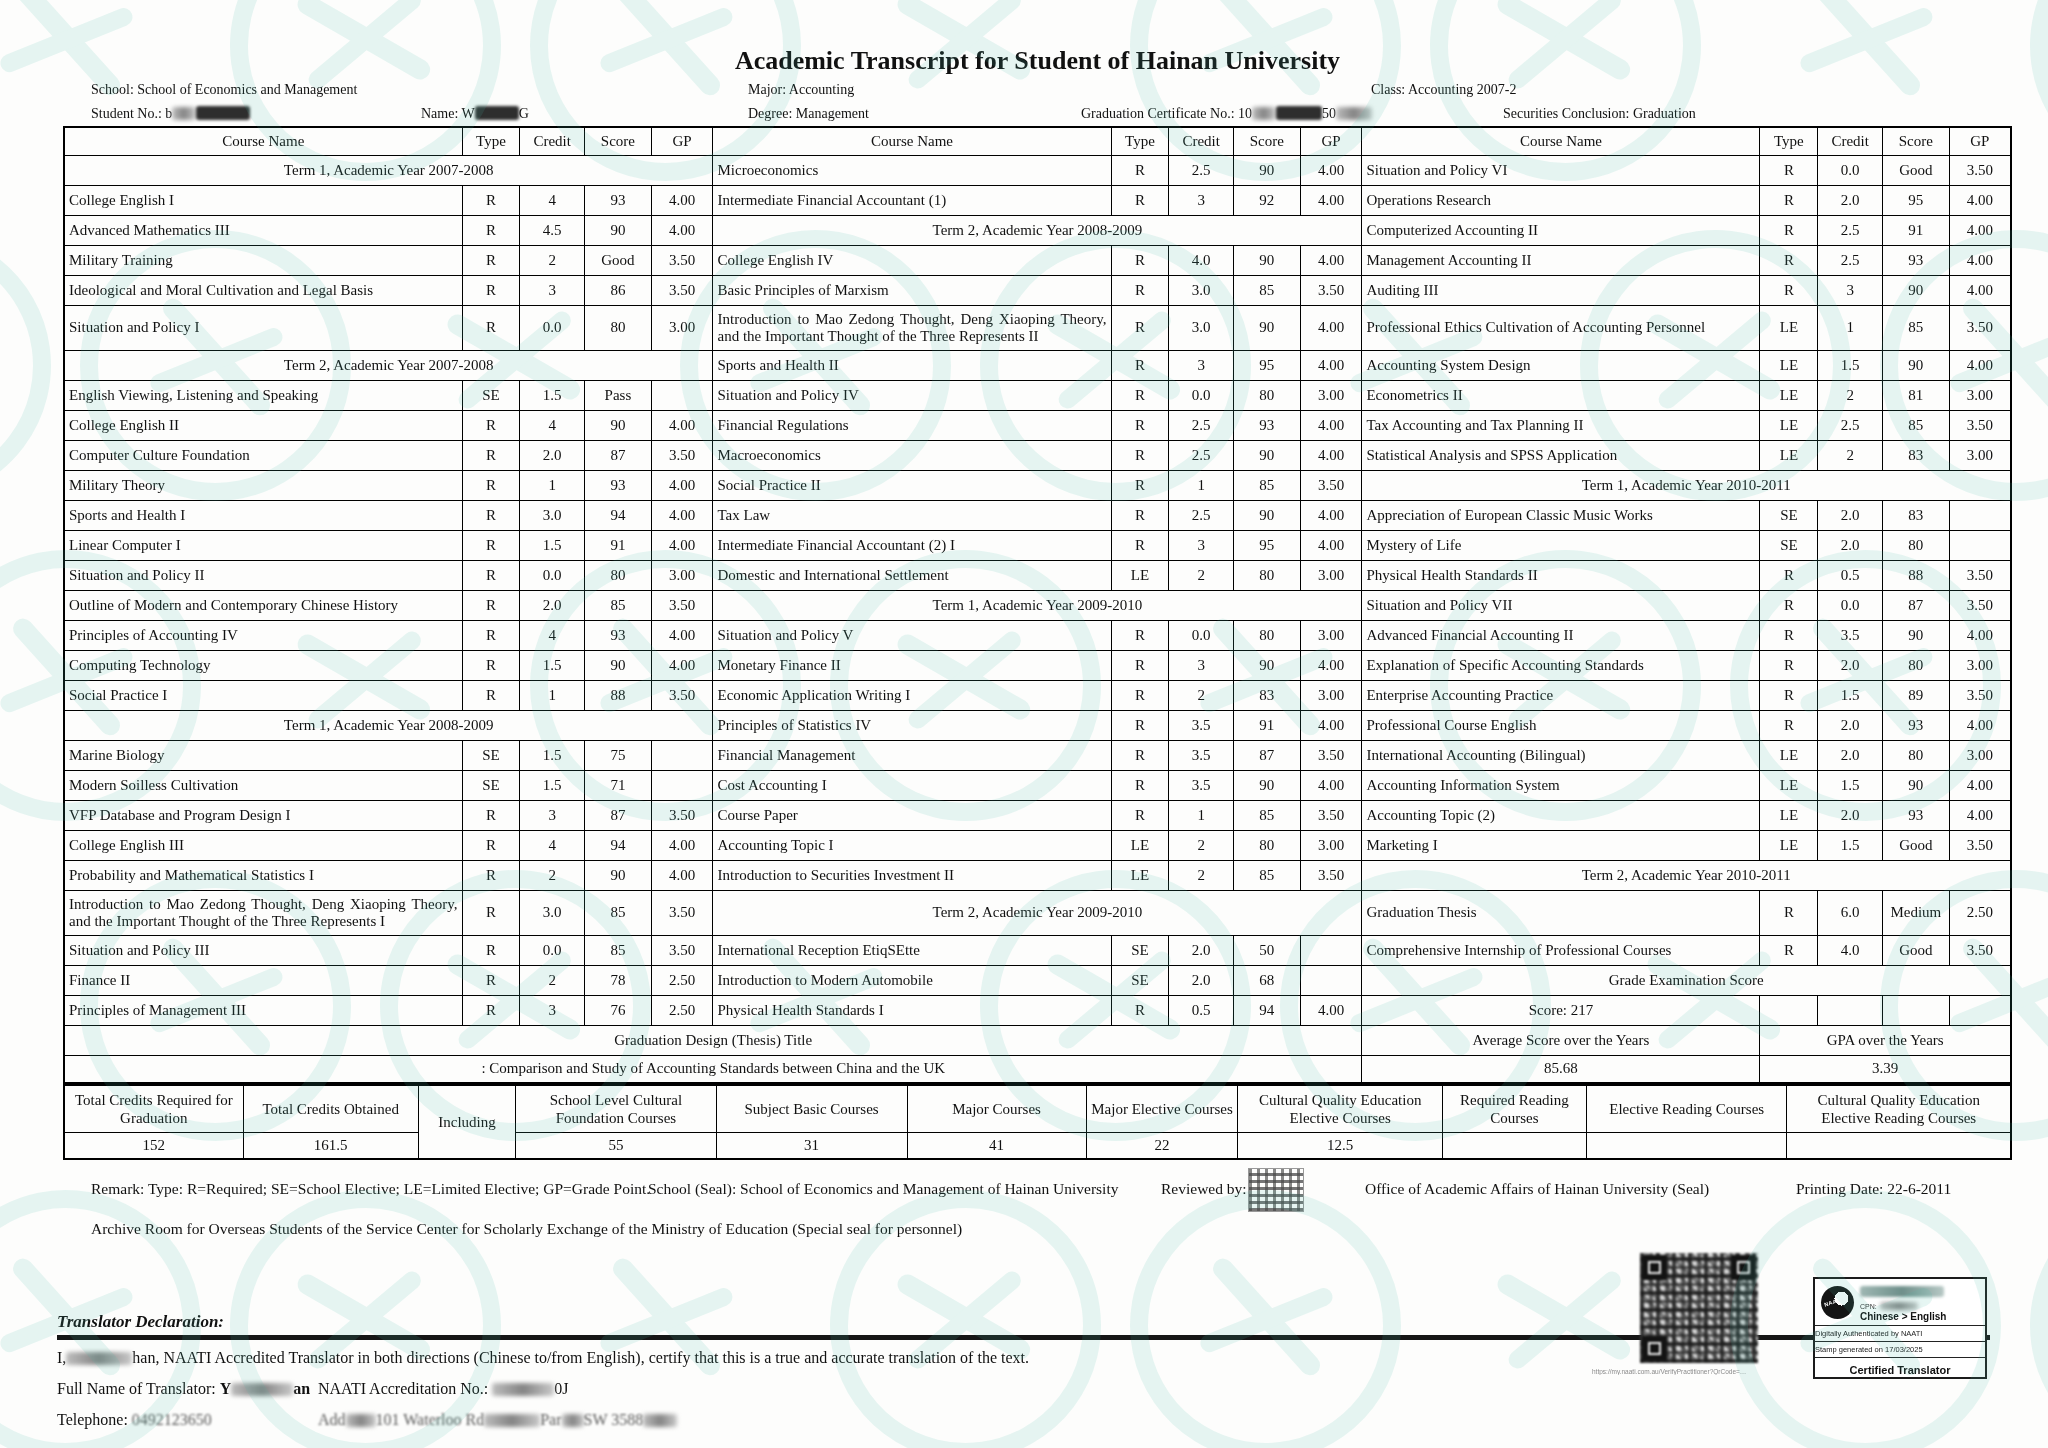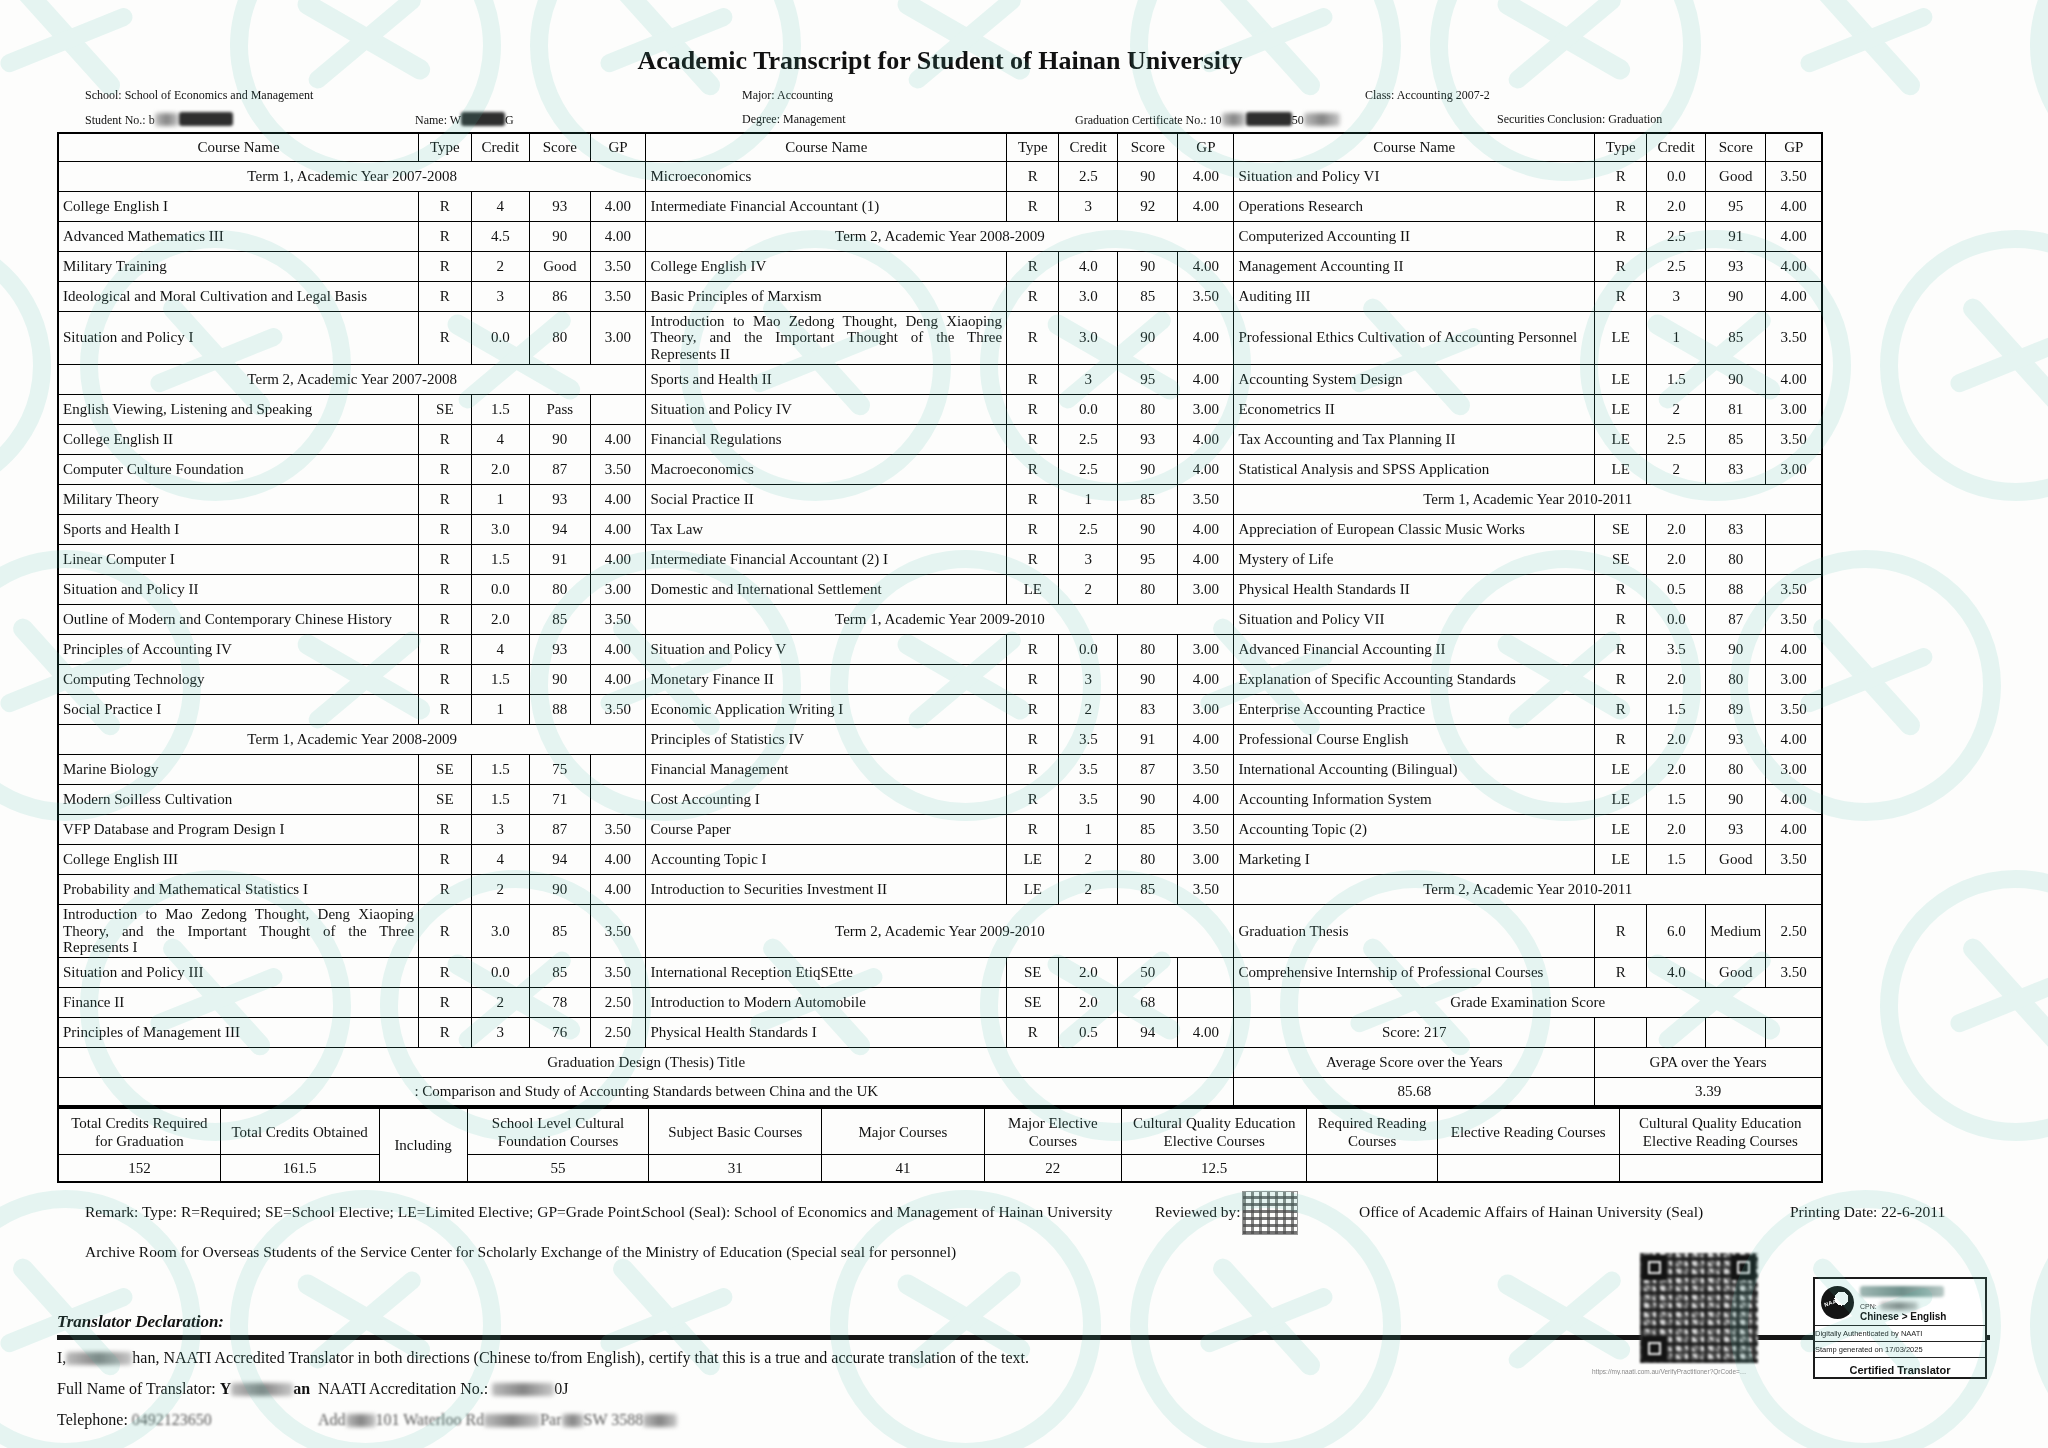"Academic Transcript for Student of" .content { left: 57px -> 63px; width: 1766px -> 1949px }
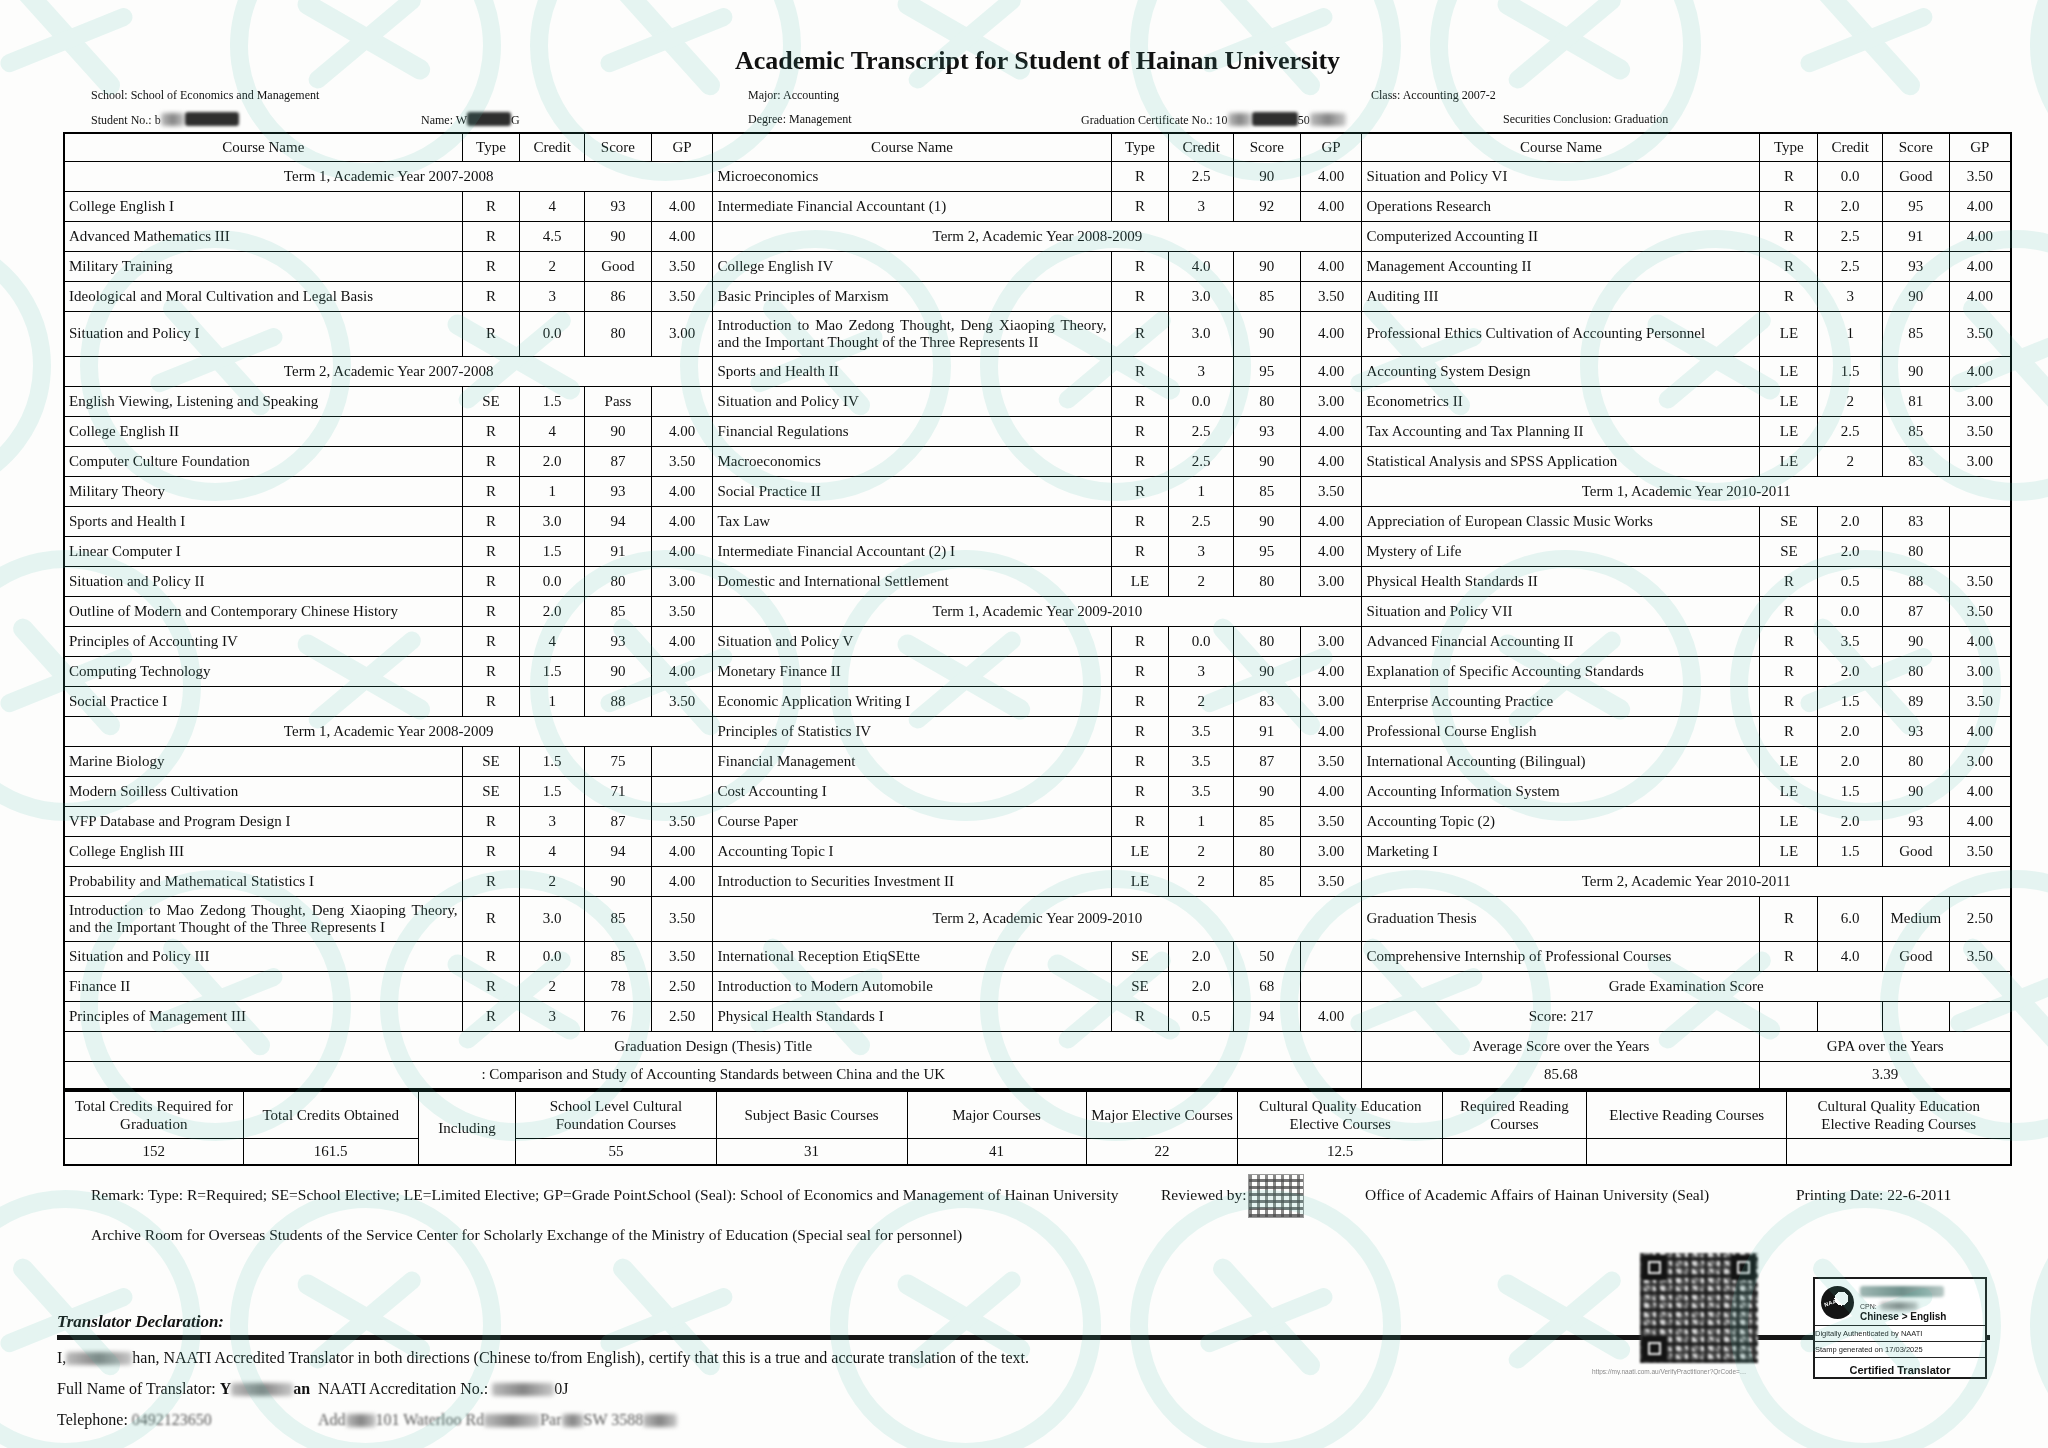"School: School of Economics and" .meta { font-size: 12px -> 14px; margin-top: 12px -> 6px }
